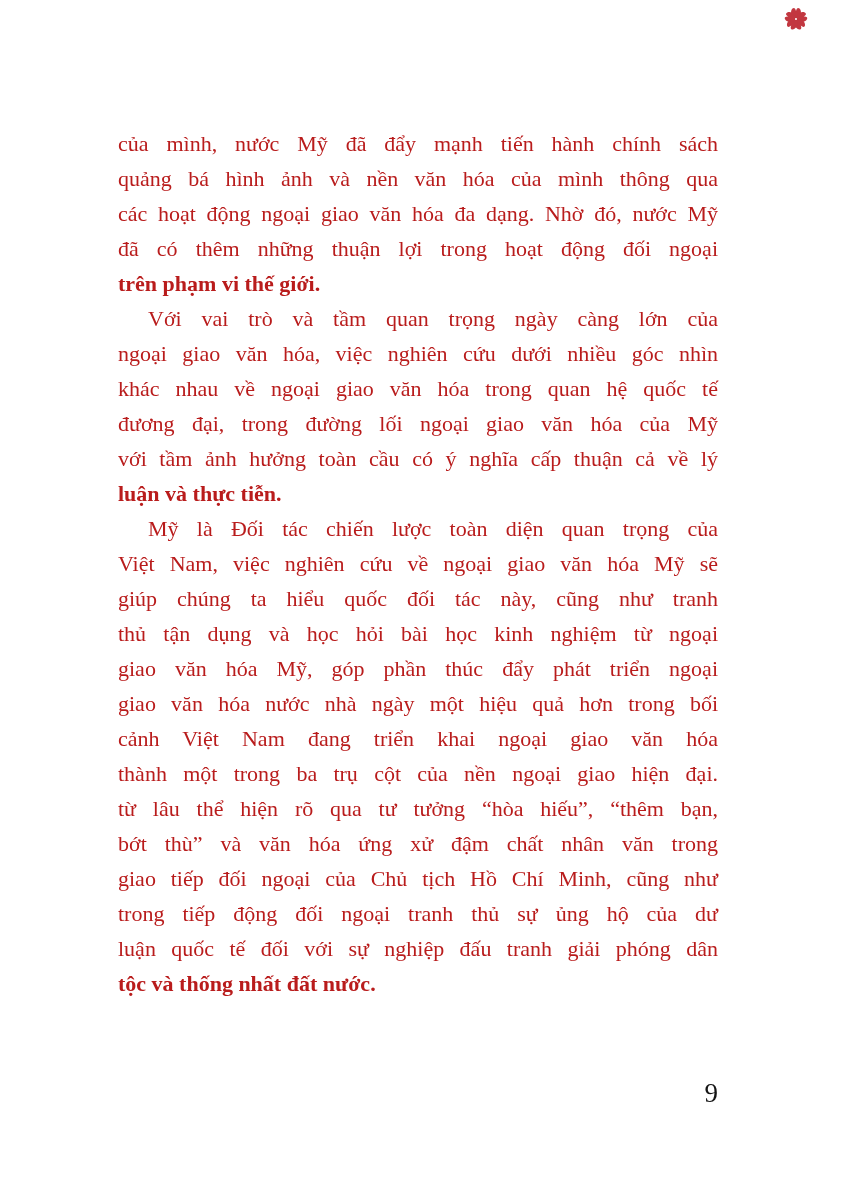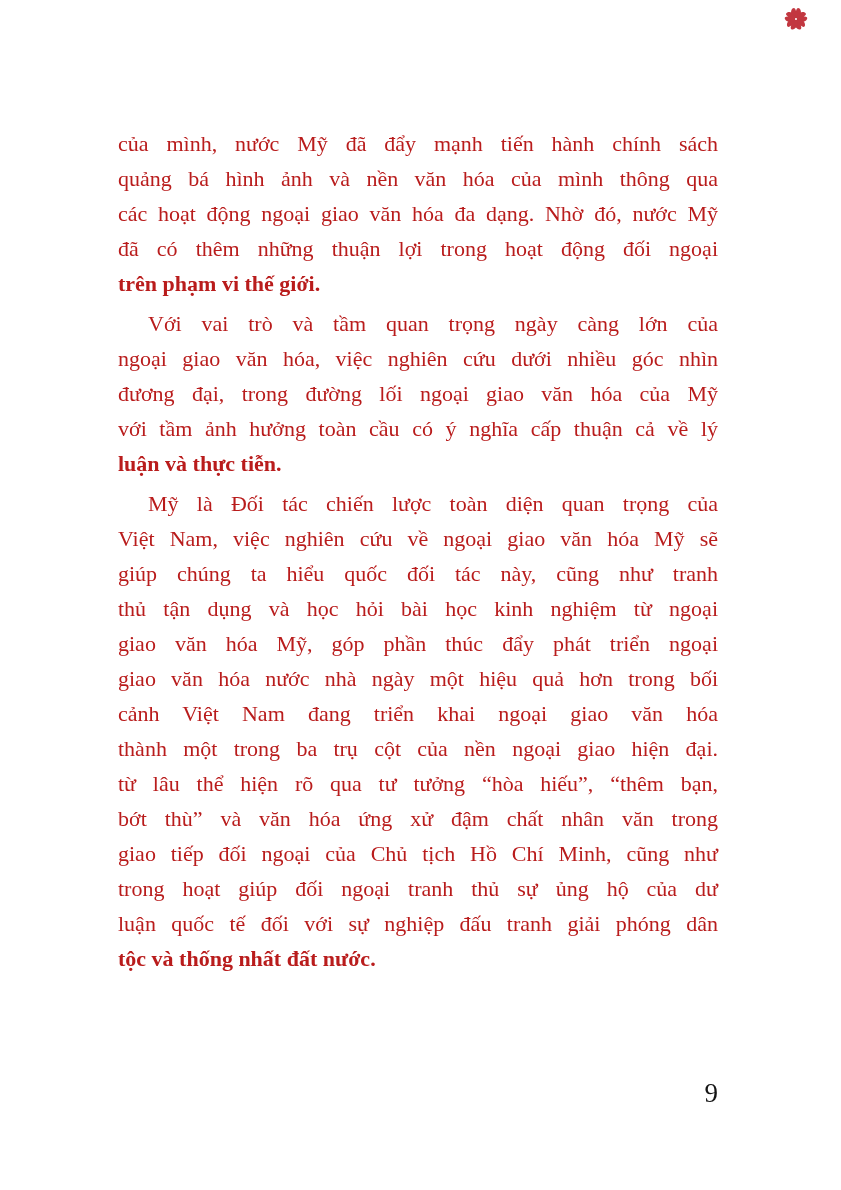"Với vai trò và tầm" .para + .para { margin-top: 5px -> none }
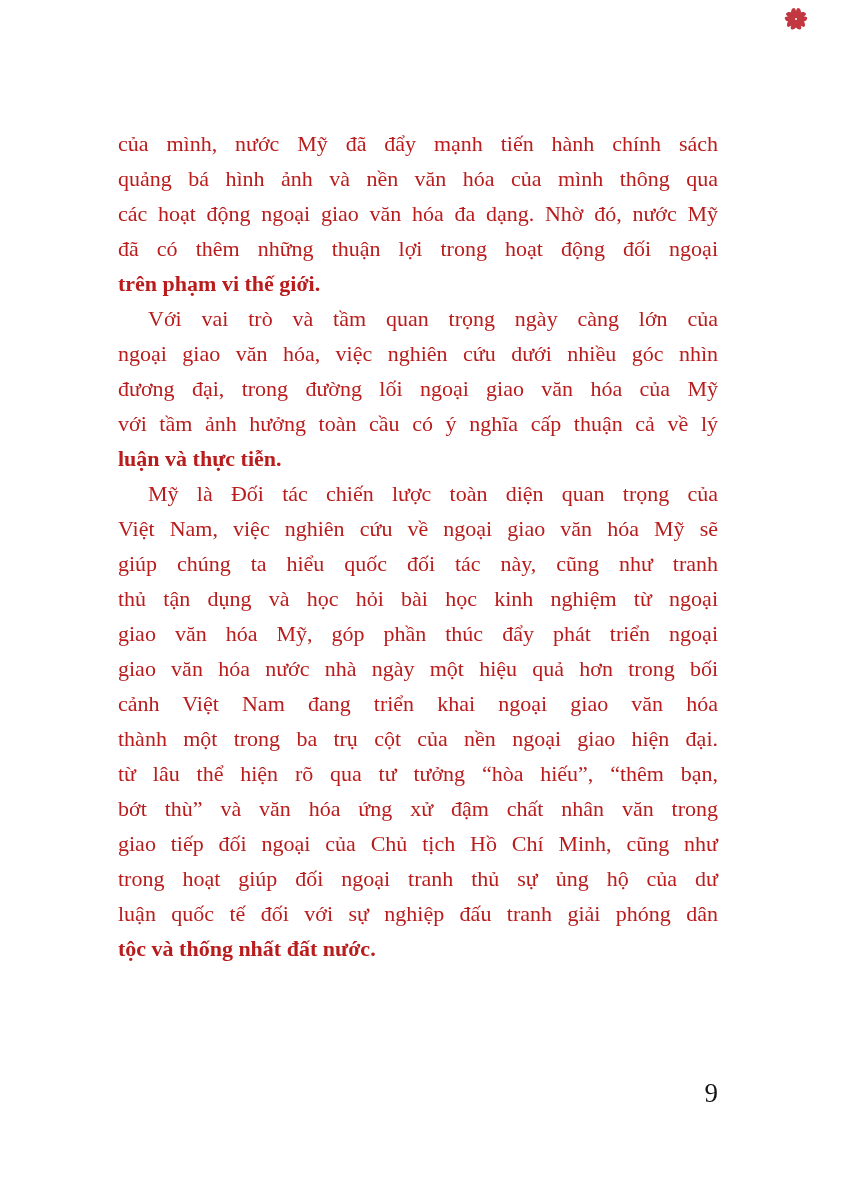"khác nhau về ngoại giao" div.line { html: none -> <div>khác nhau về ngoại giao văn hóa trong quan hệ quốc tế</div> }
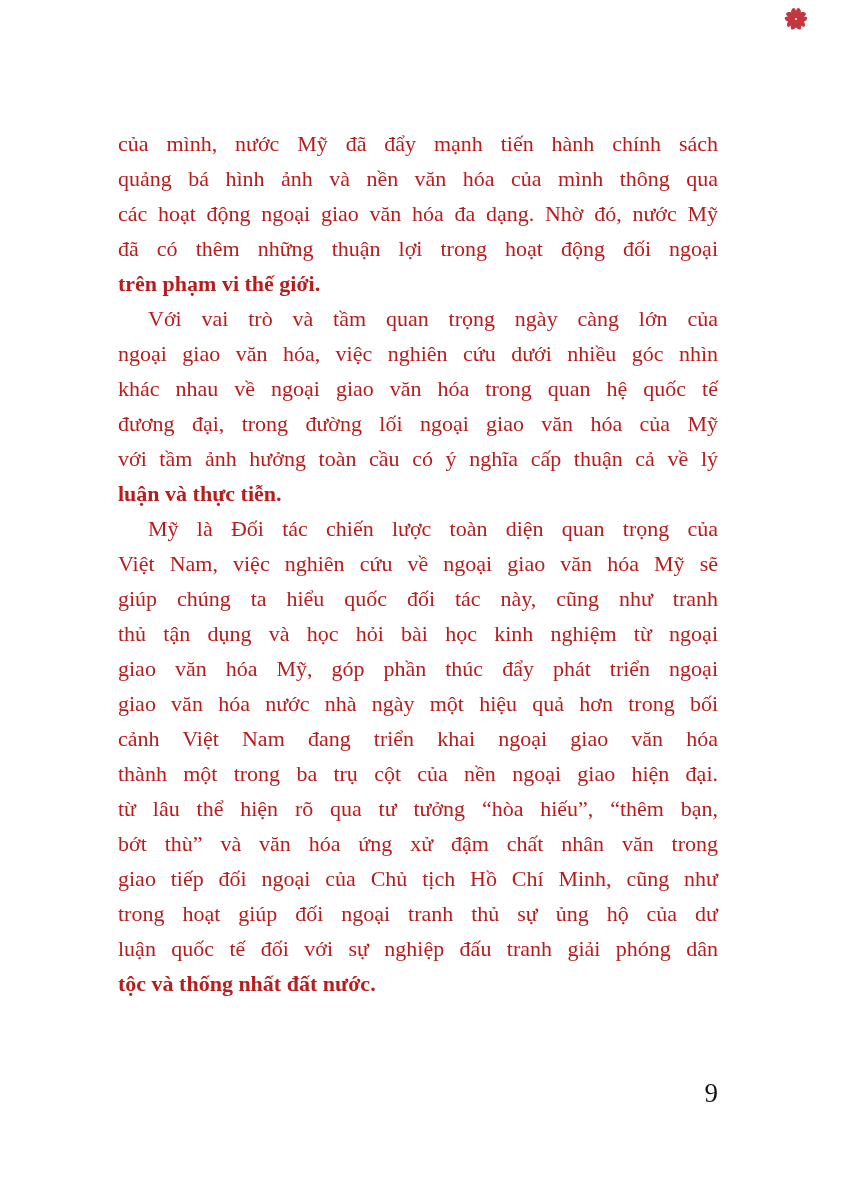"trong hoạt giúp đối ngoại" div.line { text: hoạt giúp -> tiếp động }
